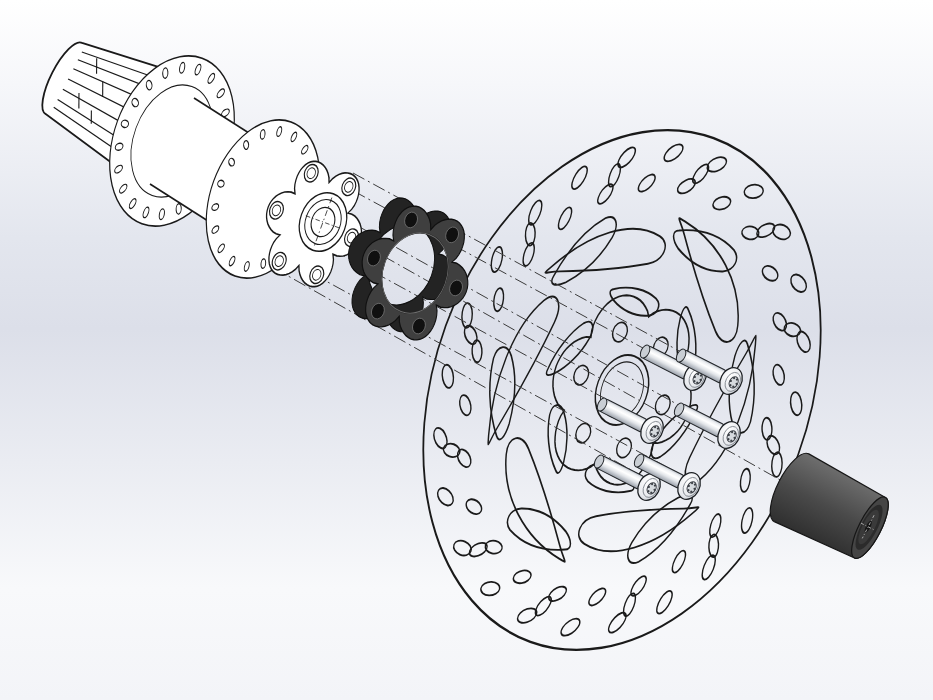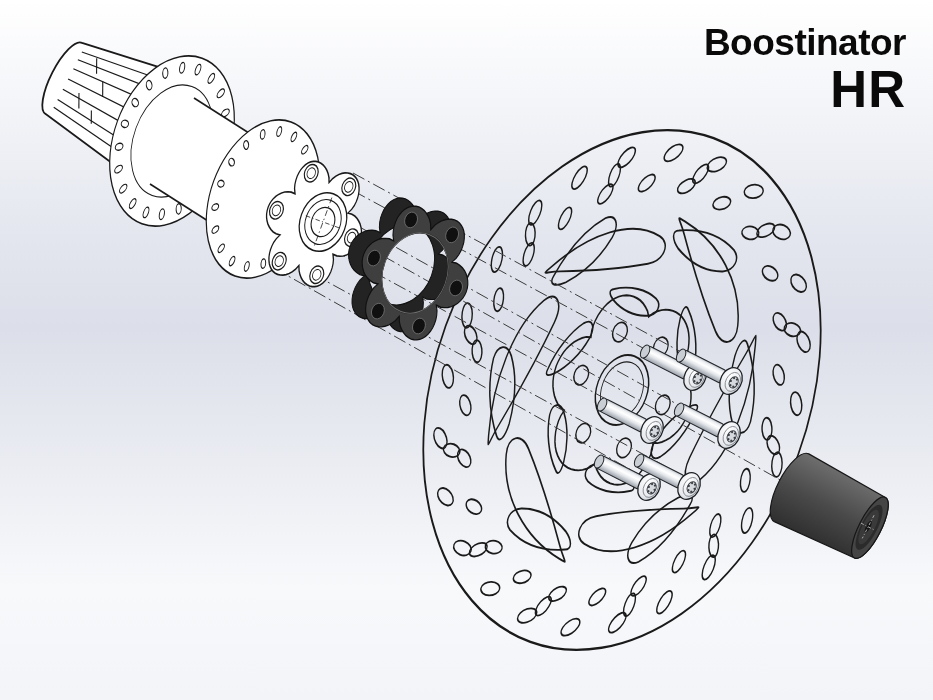"Boostinator" div.title { html: <div> <div>Boostinator</div> <div>HR</div> </div> -> none }
